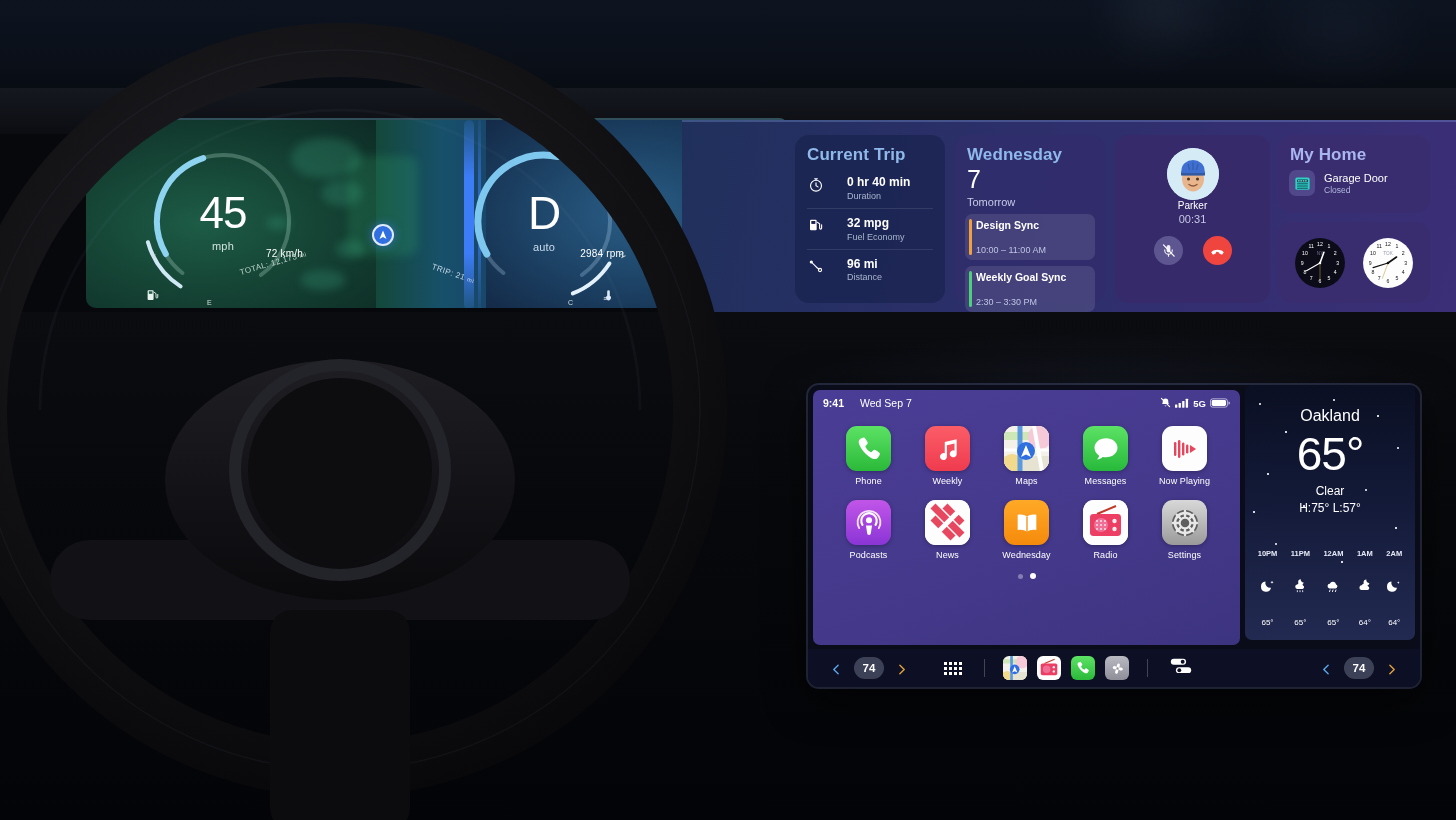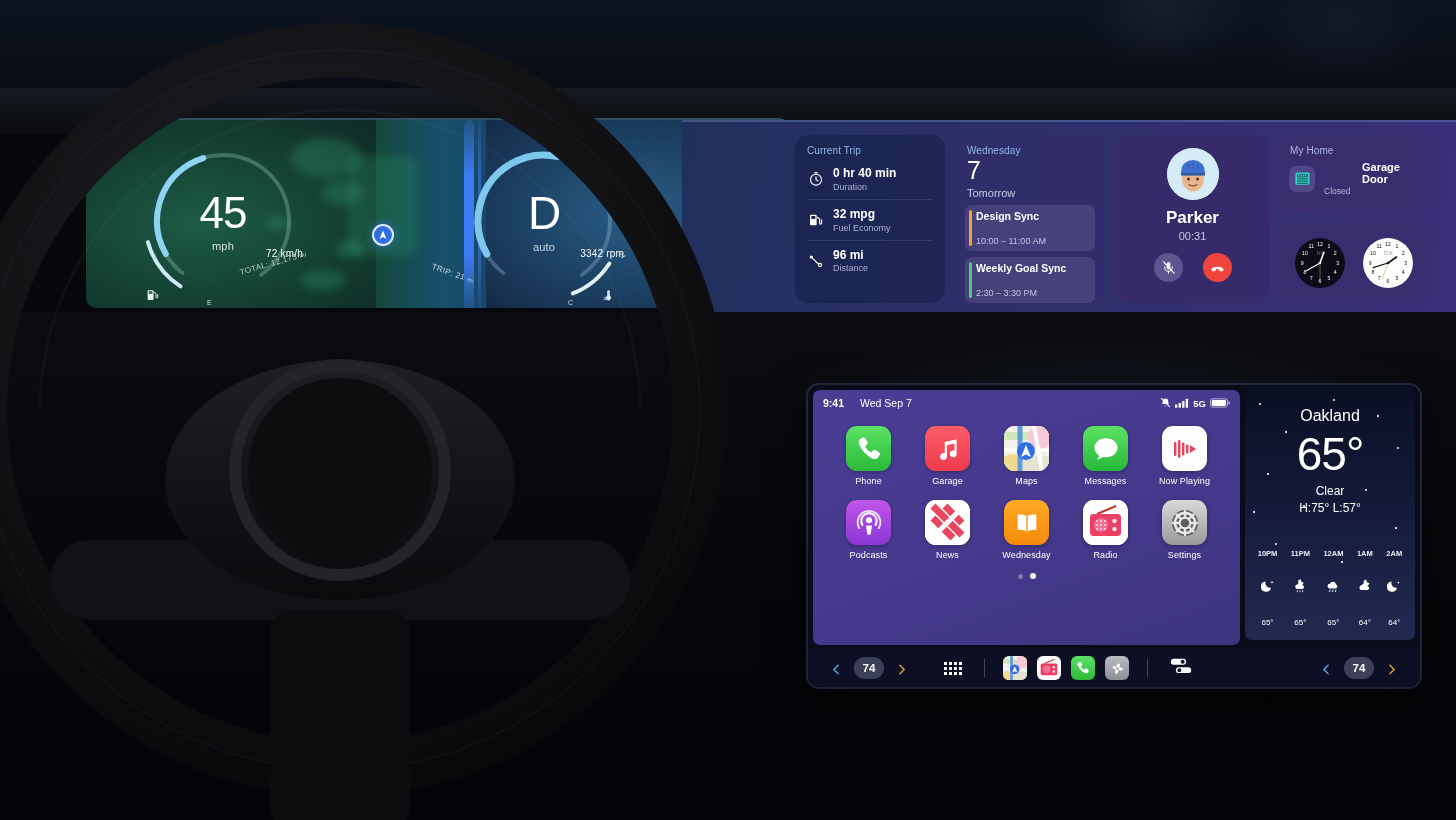"Current Trip" .w-title { font-size: 10px -> 17px; font-weight: 400 -> 700 }
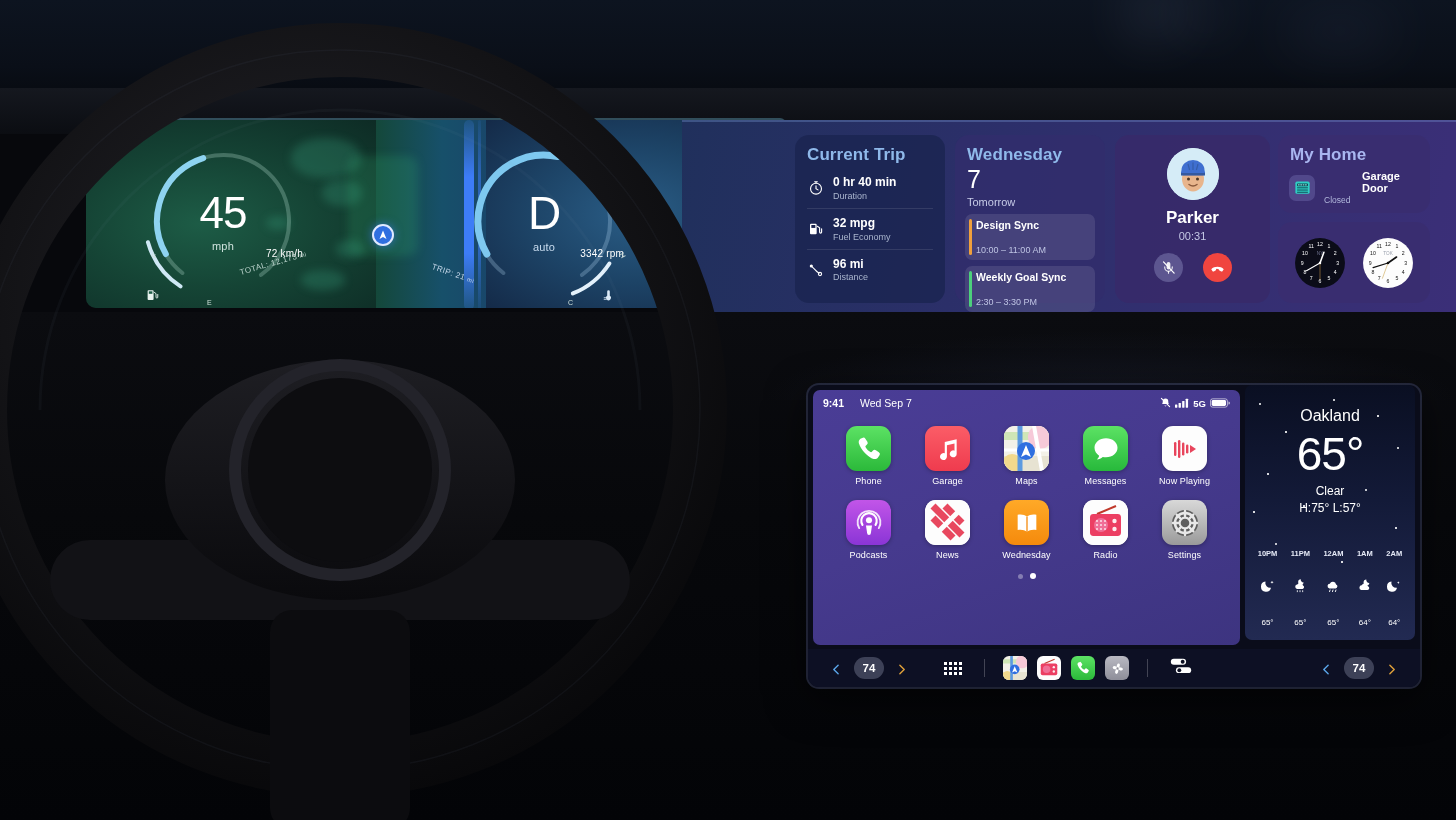"0 hr 40 min" .trip-row { align-items: center -> flex-start; gap: 9px -> 23px }
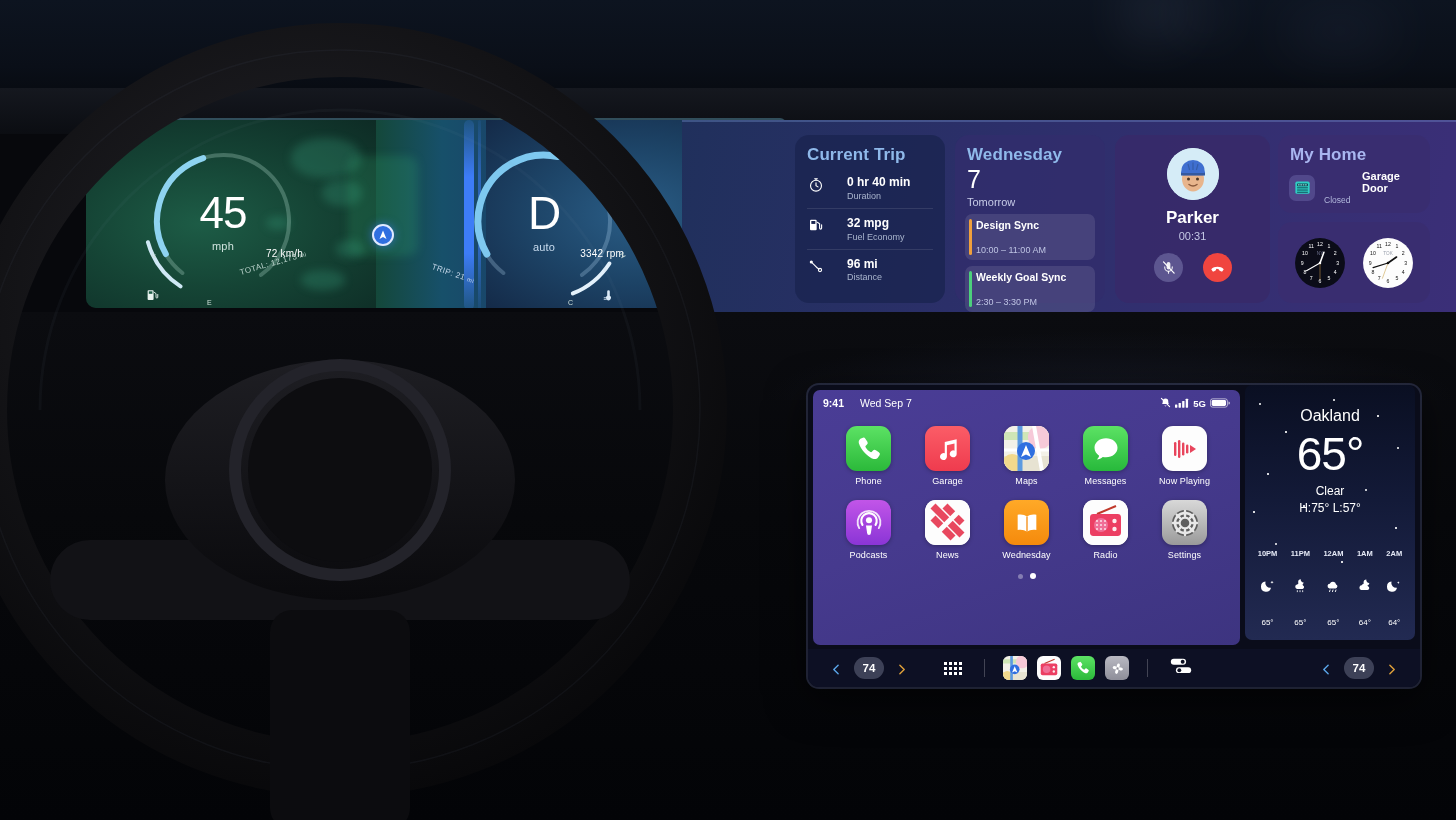"Garage Door" .home-name { font-weight: 700 -> 400; margin-left: 38px -> none }
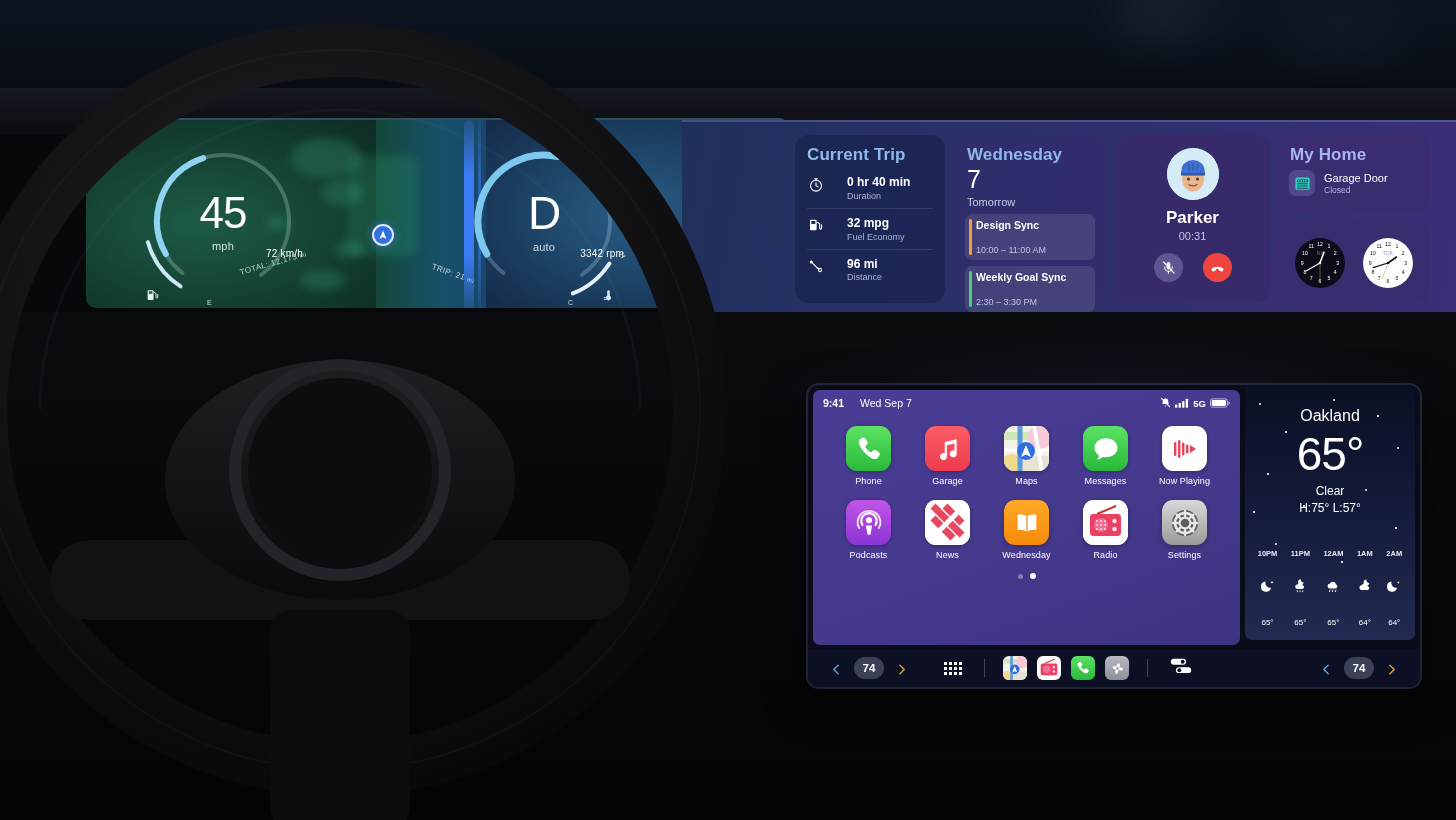"Parker" .call-name { font-size: 17px -> 10px; font-weight: 700 -> 400; margin-top: 8px -> none }
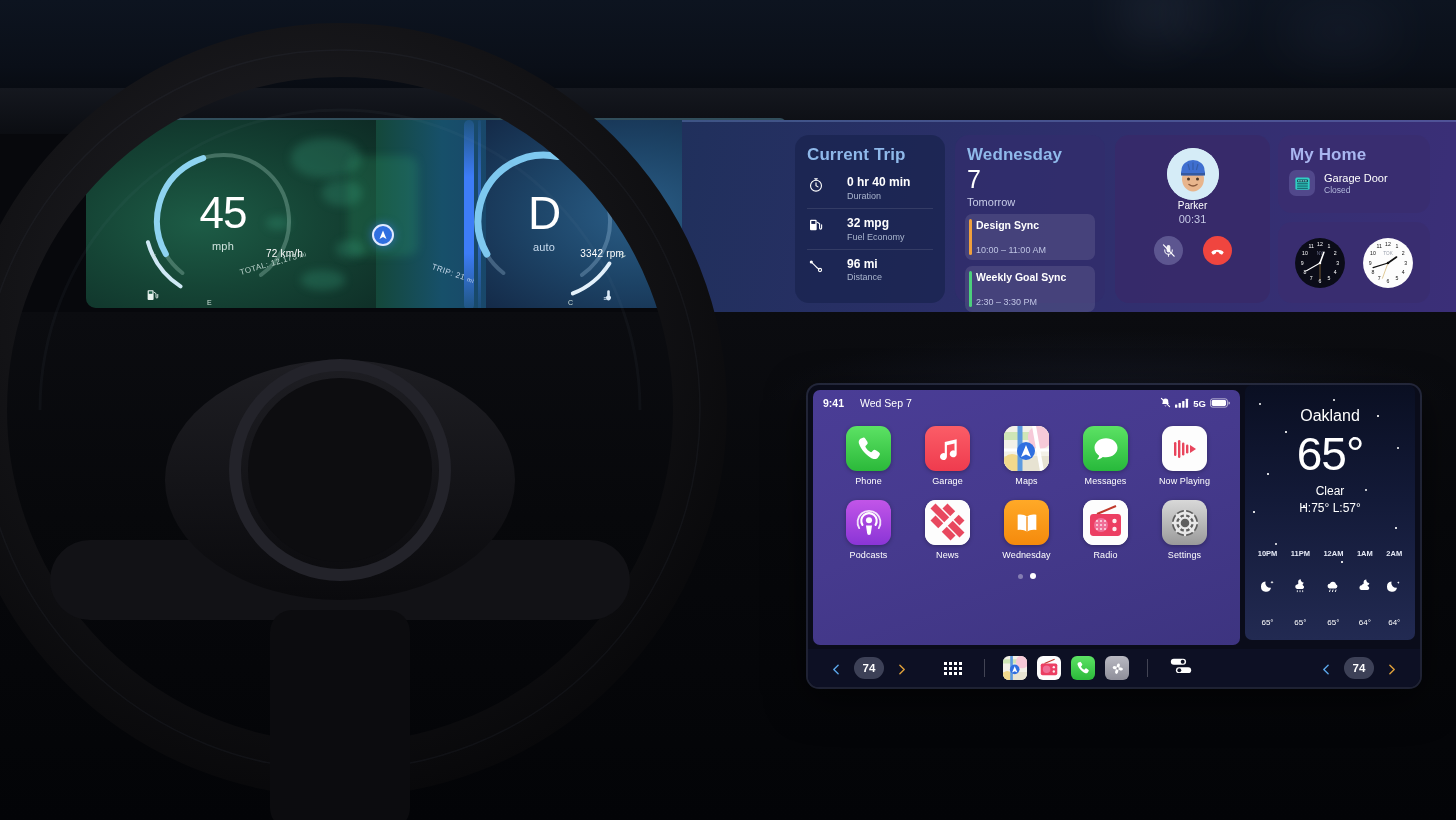"3342" span { text: 3342 -> 2984 }
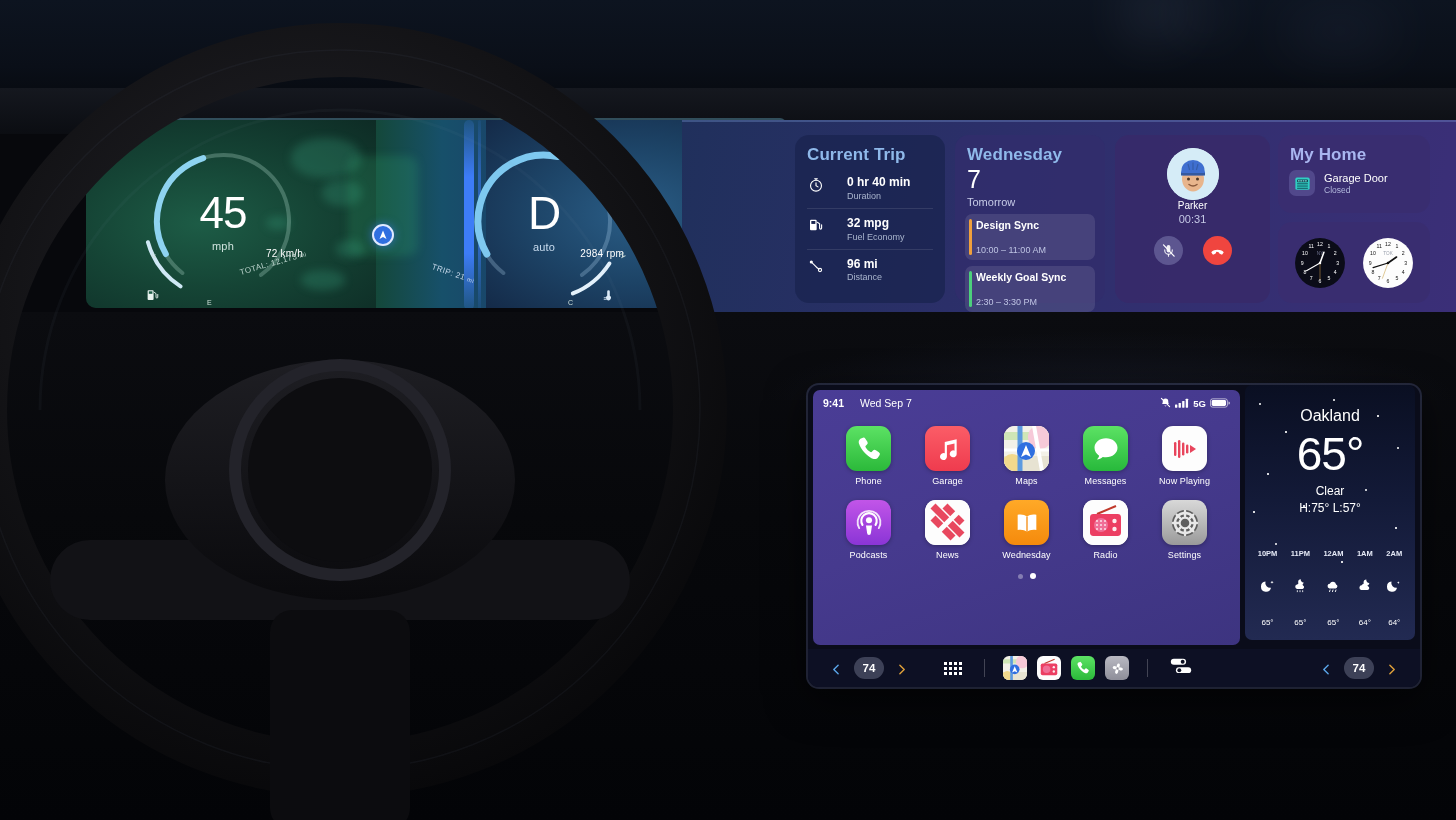"Garage" div.cp-label { text: Garage -> Weekly }
